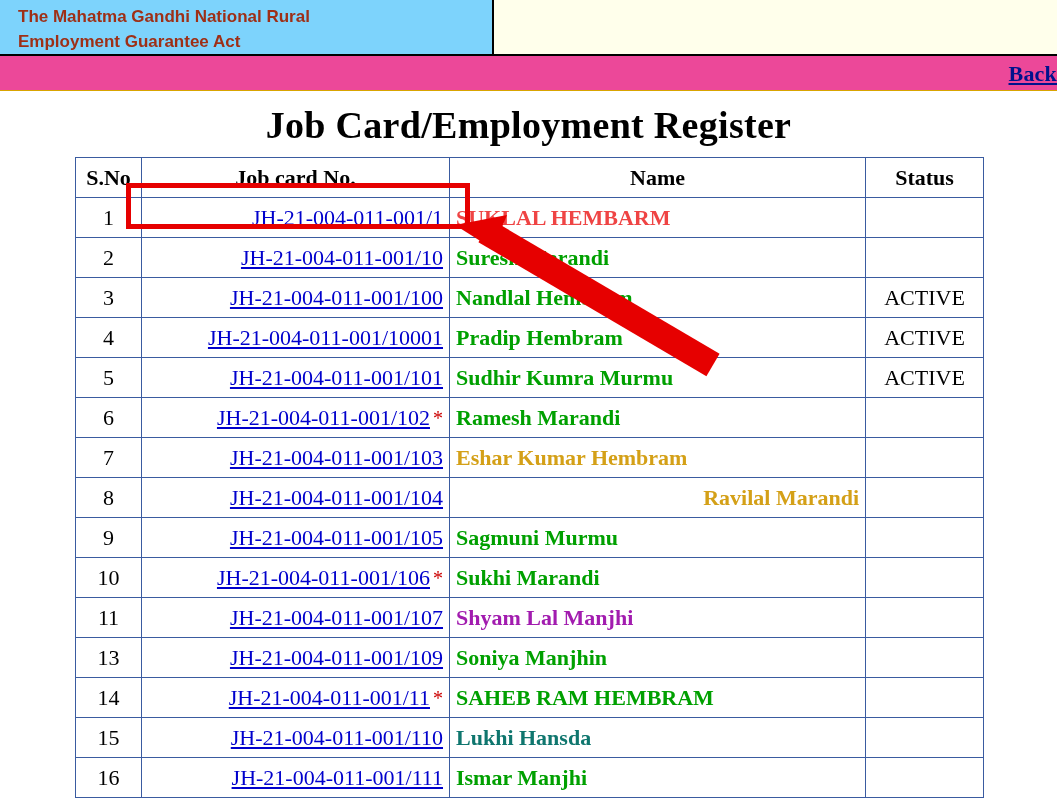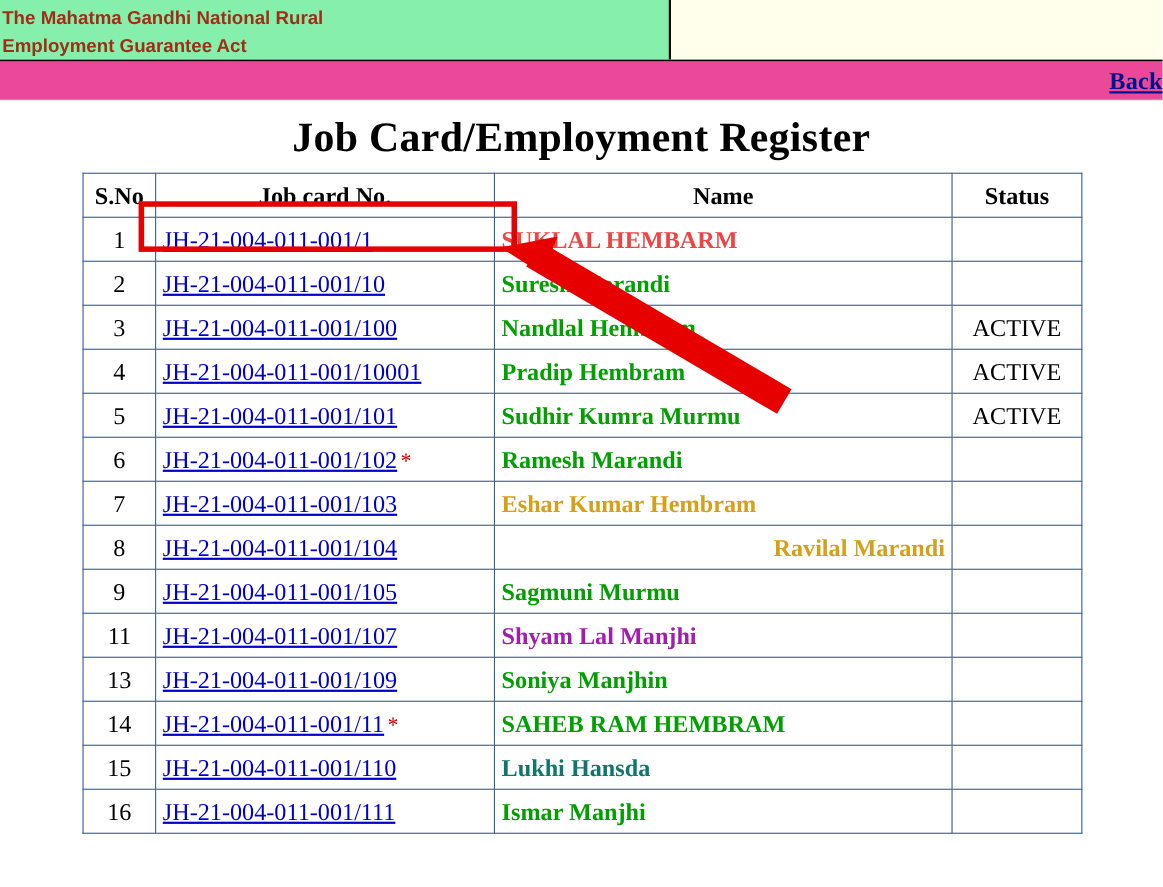"The Mahatma Gandhi National Rural" .header-title-cell { background: #86efac -> #7dd3fc; padding: 4px 6px 0 2px -> 4px 6px 0 18px; width: 610px -> 494px }
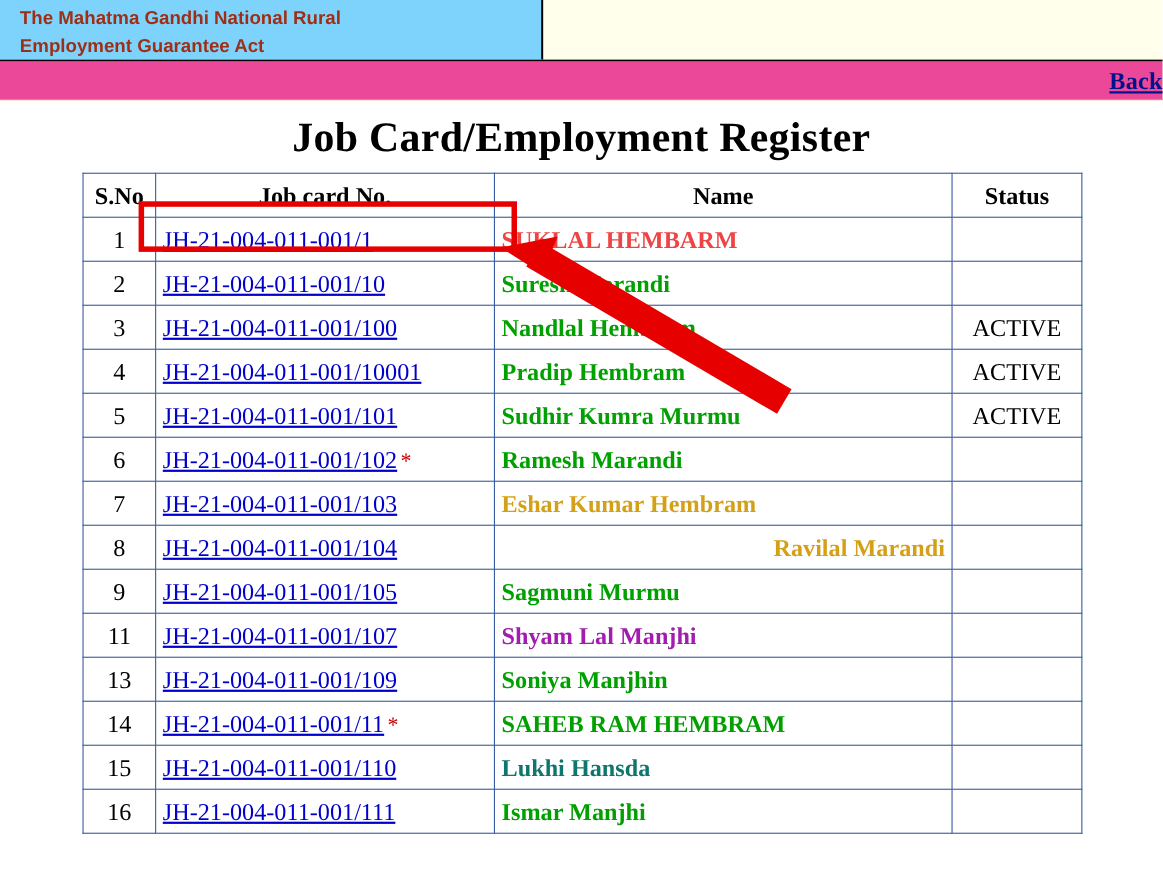"JH-21-004-011-001/1" td.card { text-align: left -> right }
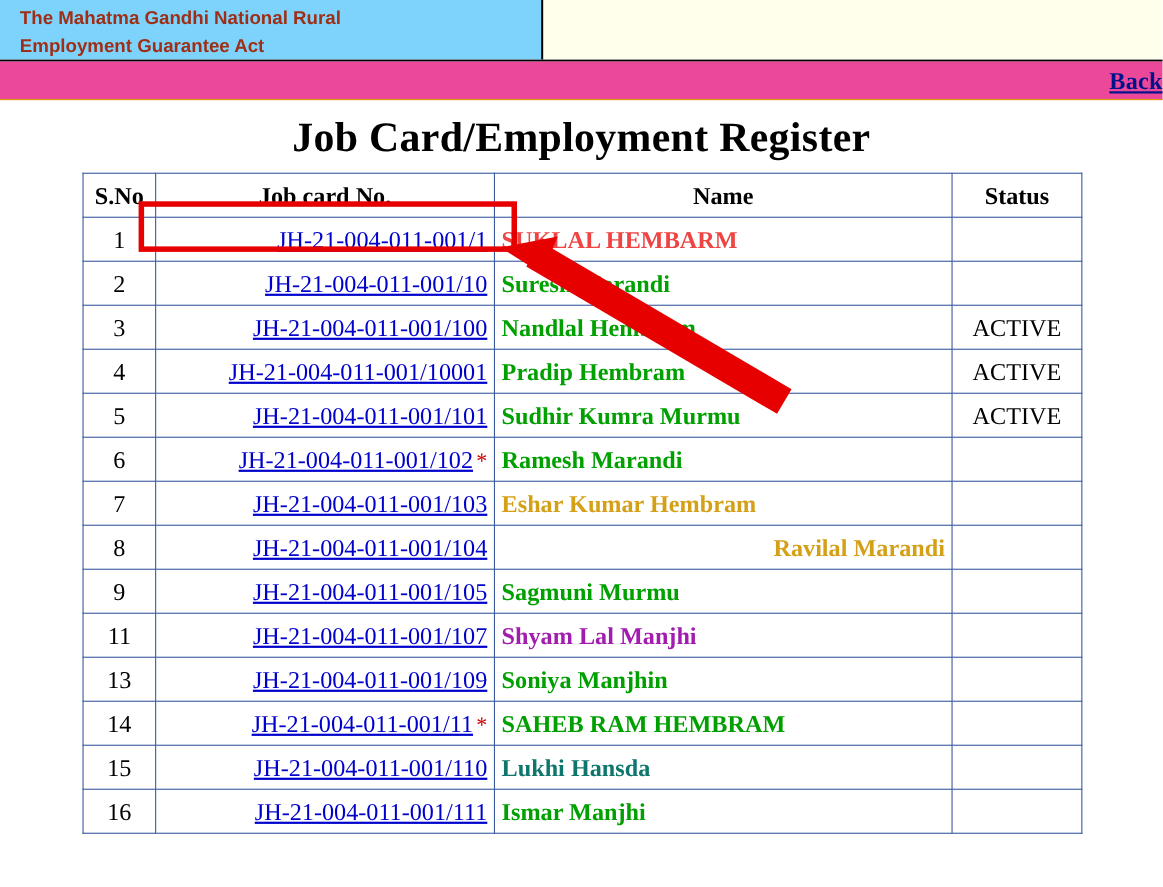"10" tr { html: none -> <tr> <td>10</td> <td><a>JH-21-004-011-001/106</a><span>*</span></td> <td>Sukhi Marandi</td> <td></td> </tr> }
